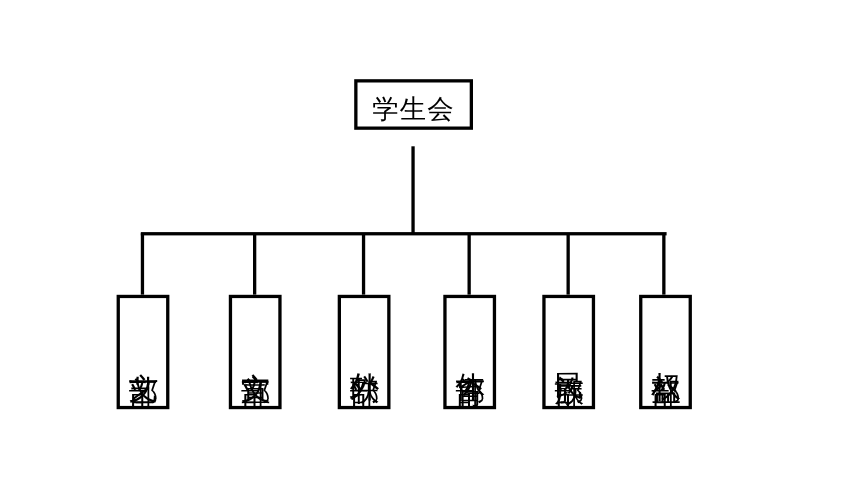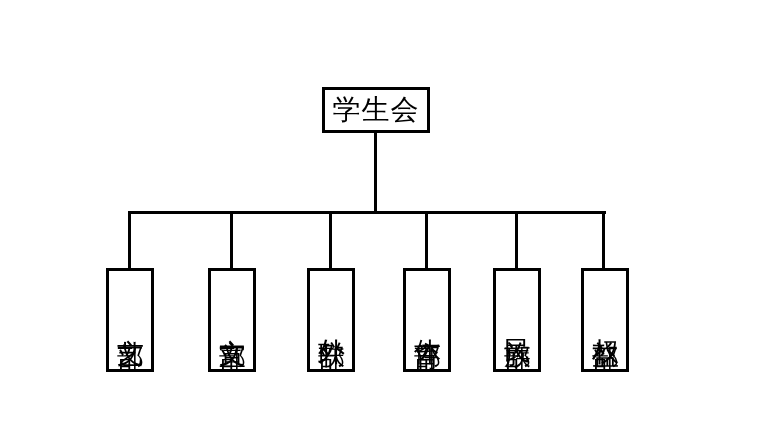"学生会" .root-box { align-items: none -> flex-end; font-size: 28px -> 24px; top: 87px -> 72px }
